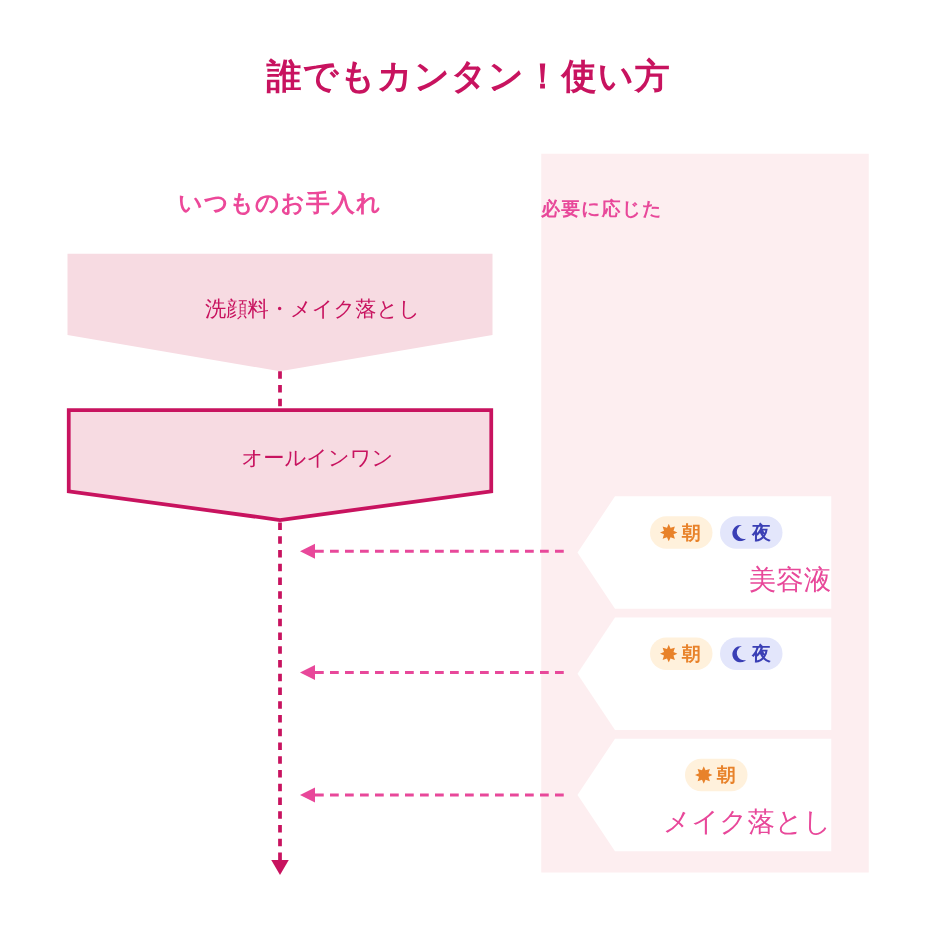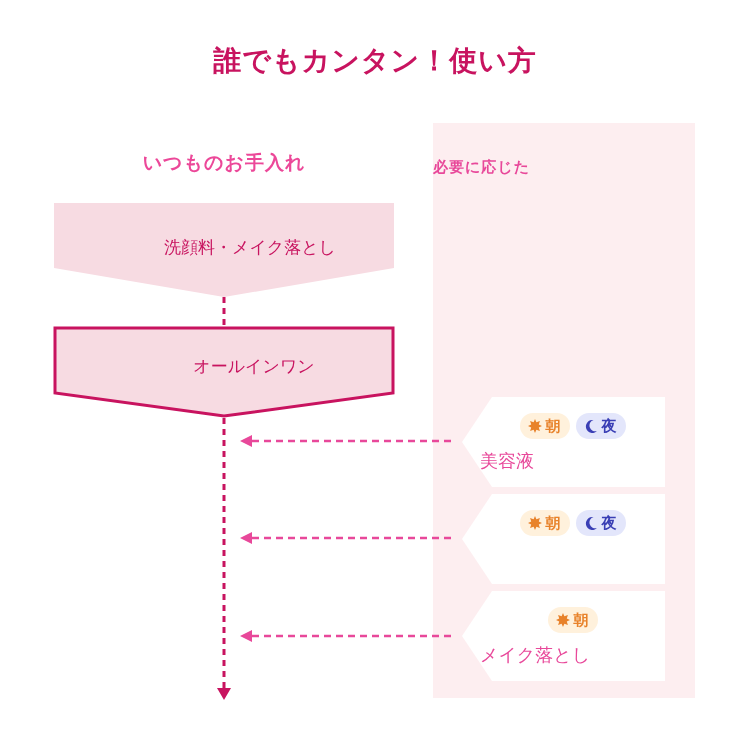"美容液" .card-name { font-size: 18px -> 22px; text-align: left -> right }
